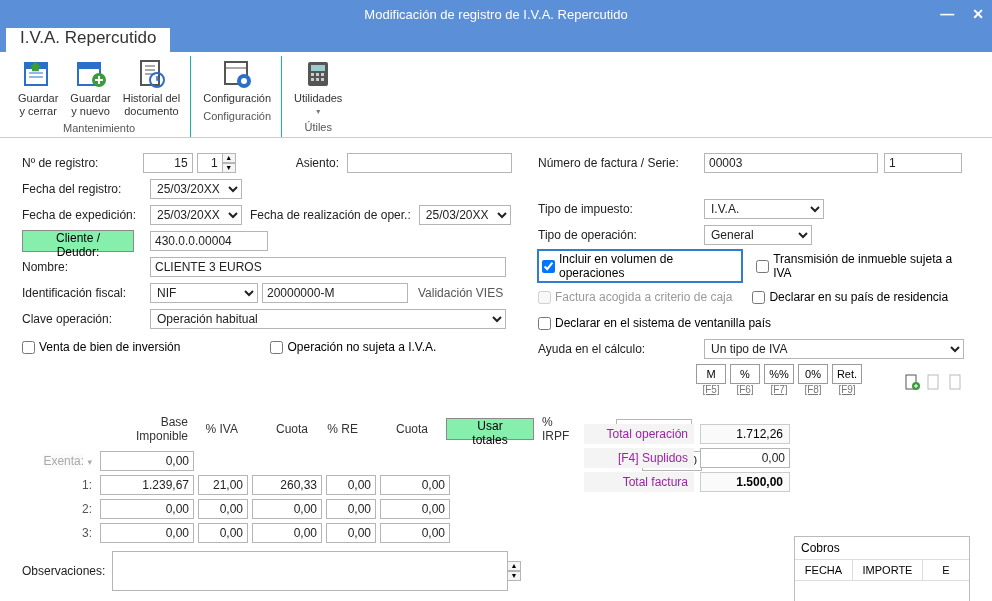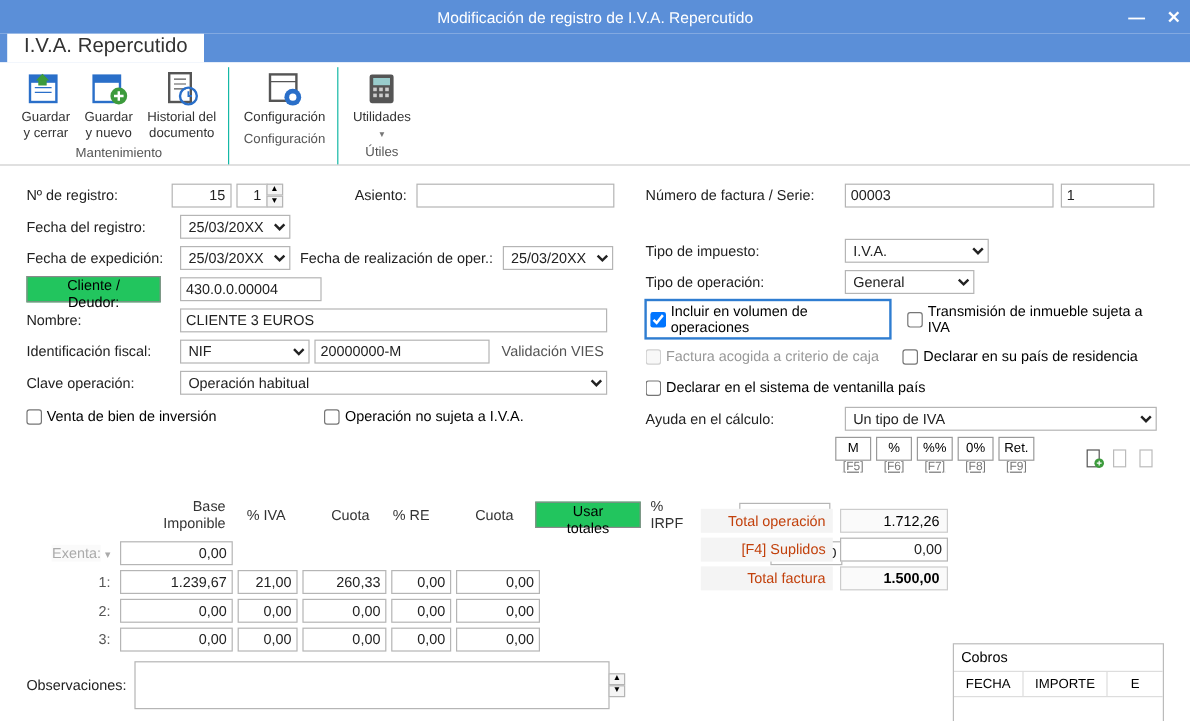"Cliente / Deudor:" .btn { background: #22c55e -> #86efac }
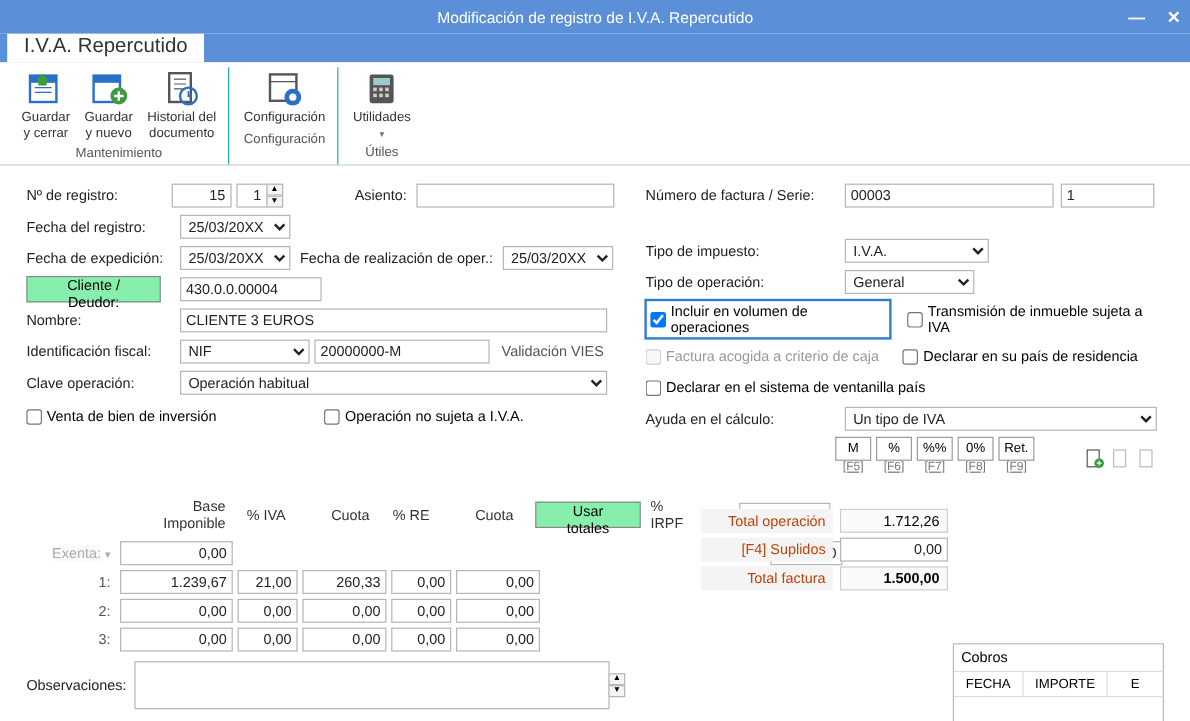"Total operación" .totlbl { color: #c2410c -> #a21caf }
